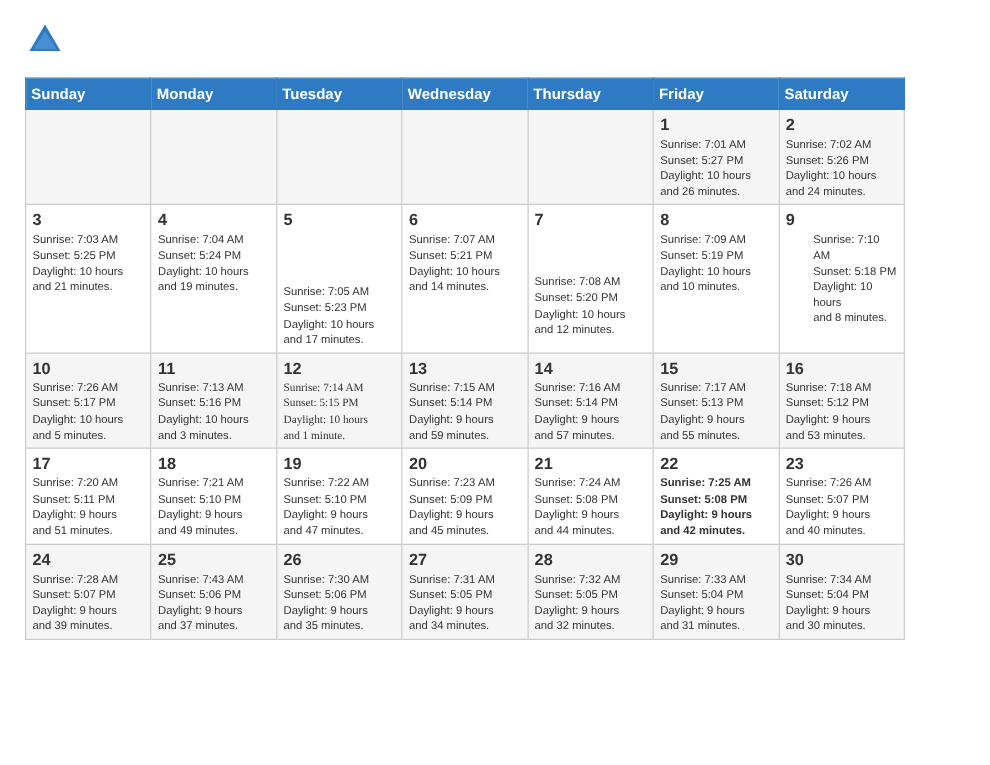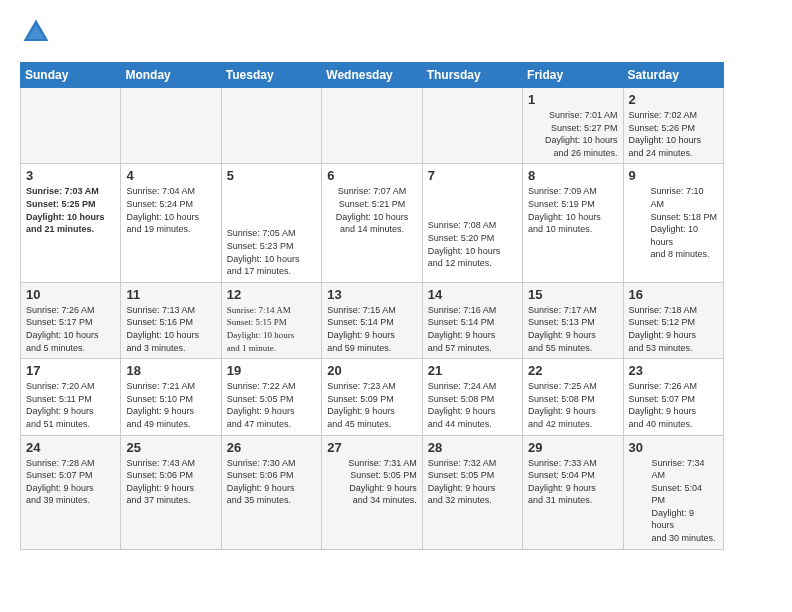"Sunrise: 7:01 AM" div.day-info { text-align: right -> none }
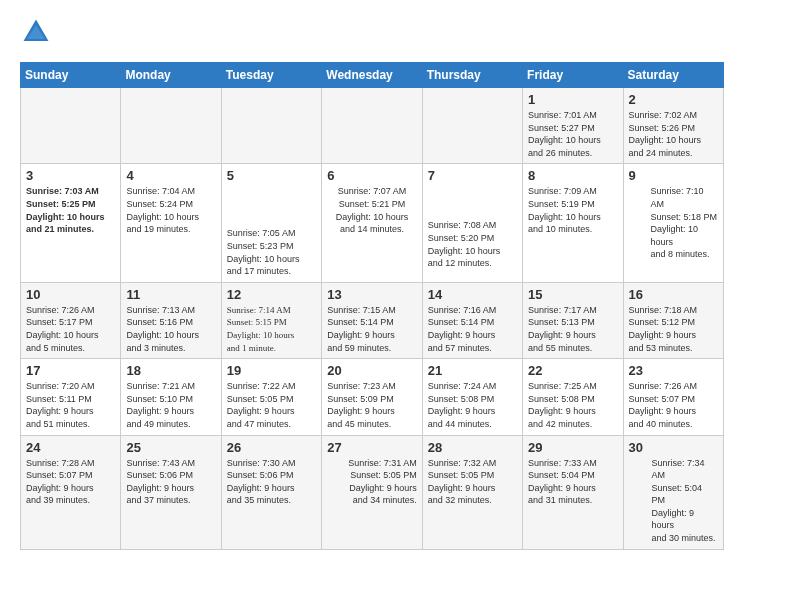"Sunrise: 7:03 AM" div.day-info { font-weight: bold -> none }
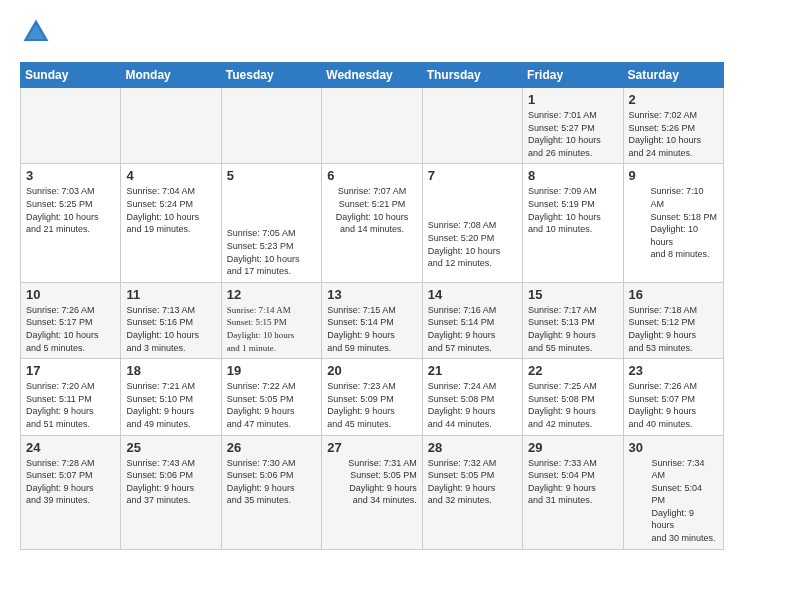"Sunrise: 7:07 AM" div.day-info { text-align: center -> none }
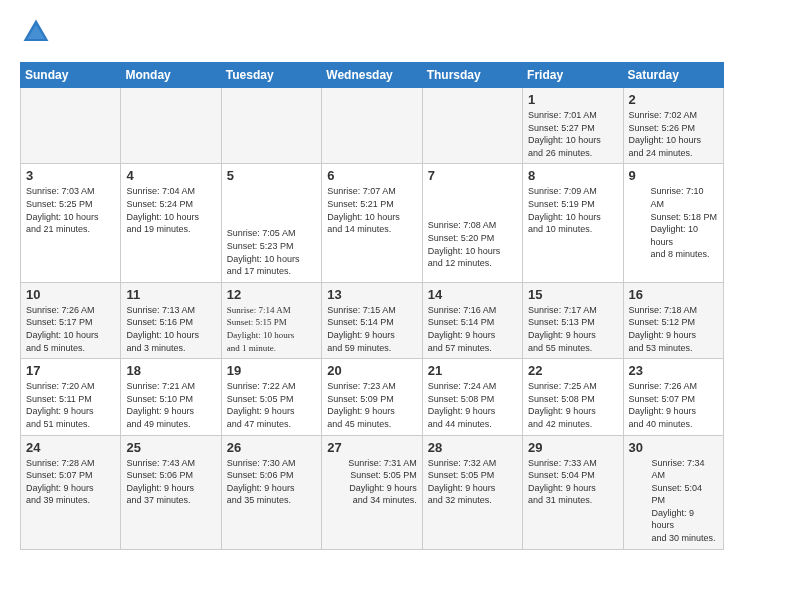"Sunrise: 7:22 AM" div.day-info { text: 5:05 -> 5:10 }
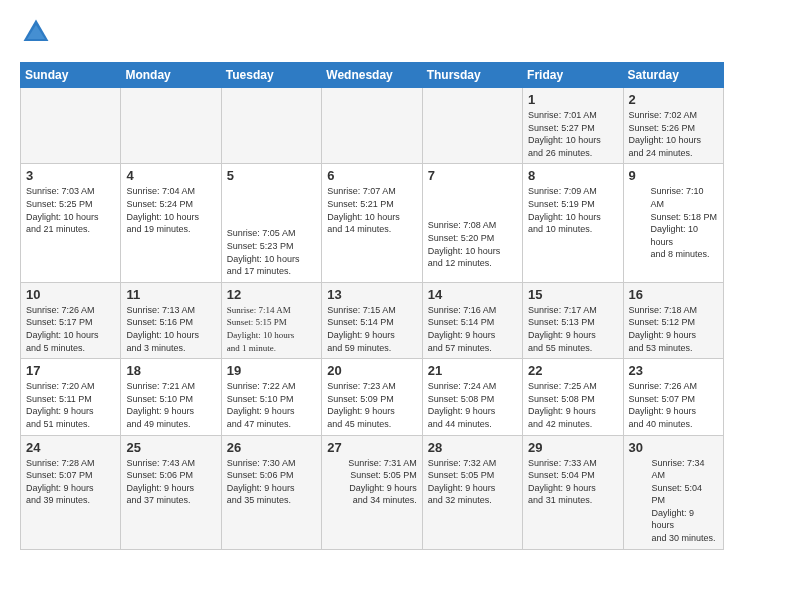"Sunrise: 7:25 AM" div.day-info { font-weight: none -> bold }
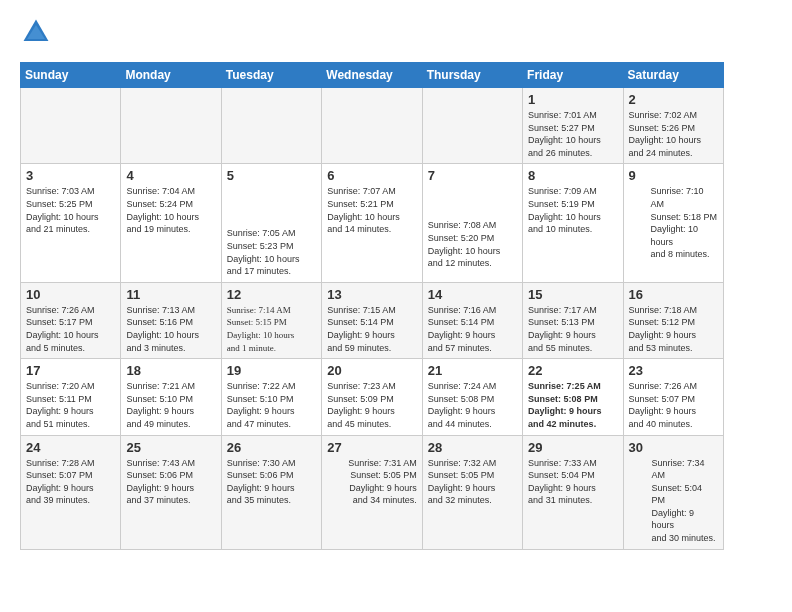"Sunrise: 7:31 AM" div.day-info { text-align: right -> none }
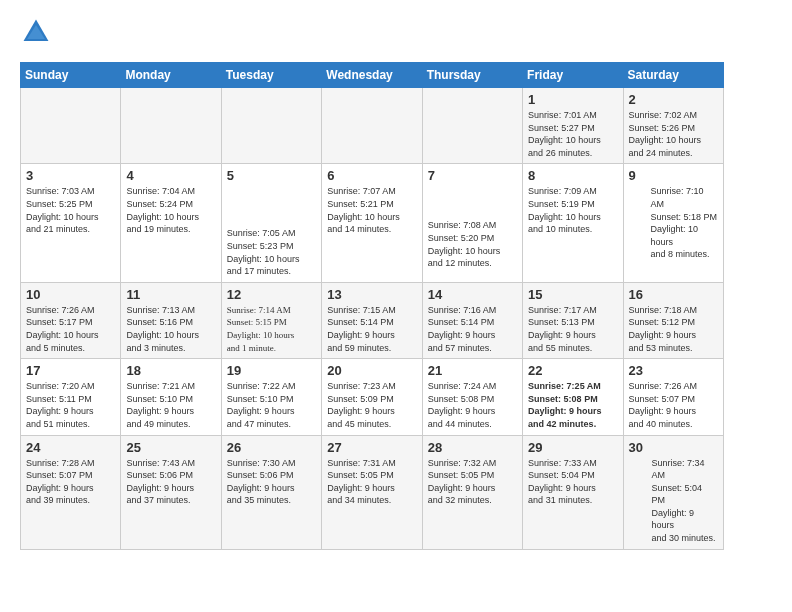"Sunrise: 7:34 AM" div.day-info { margin-left: 23px -> none }
